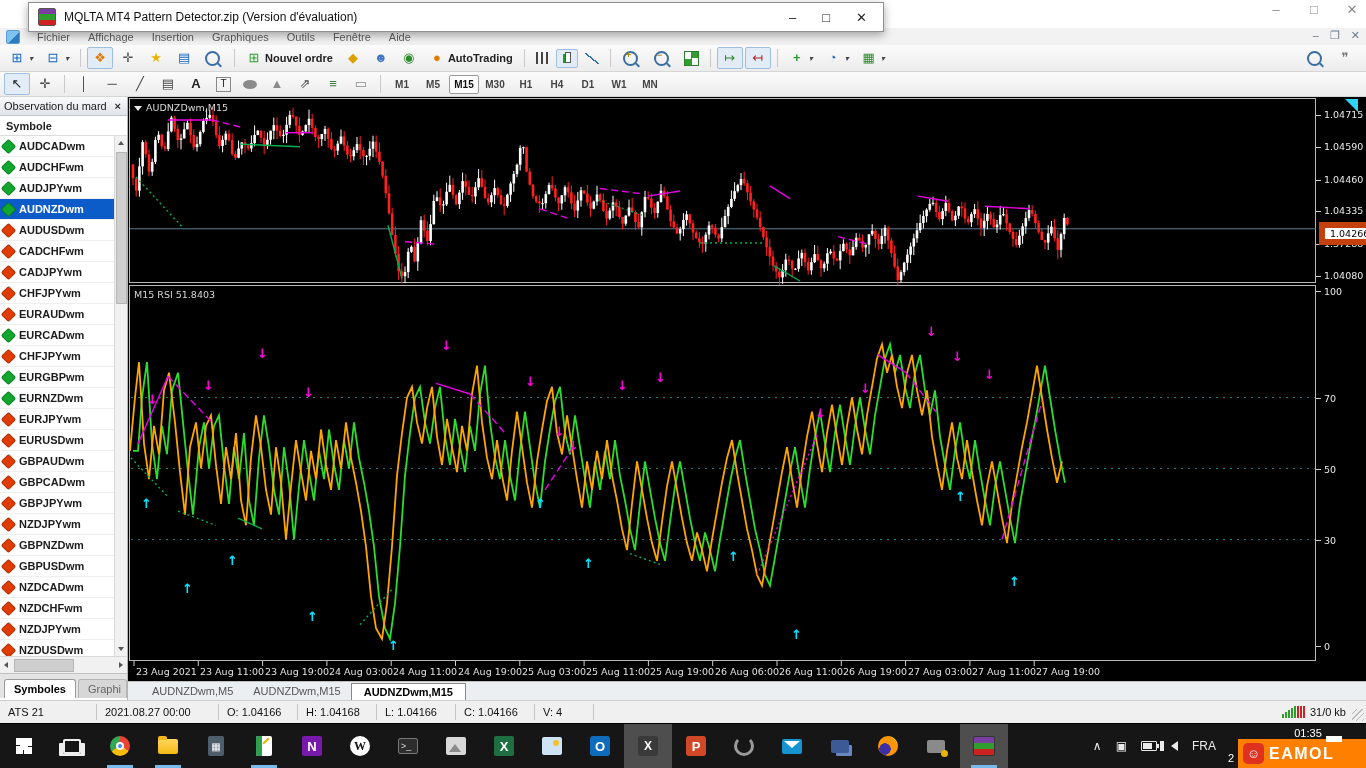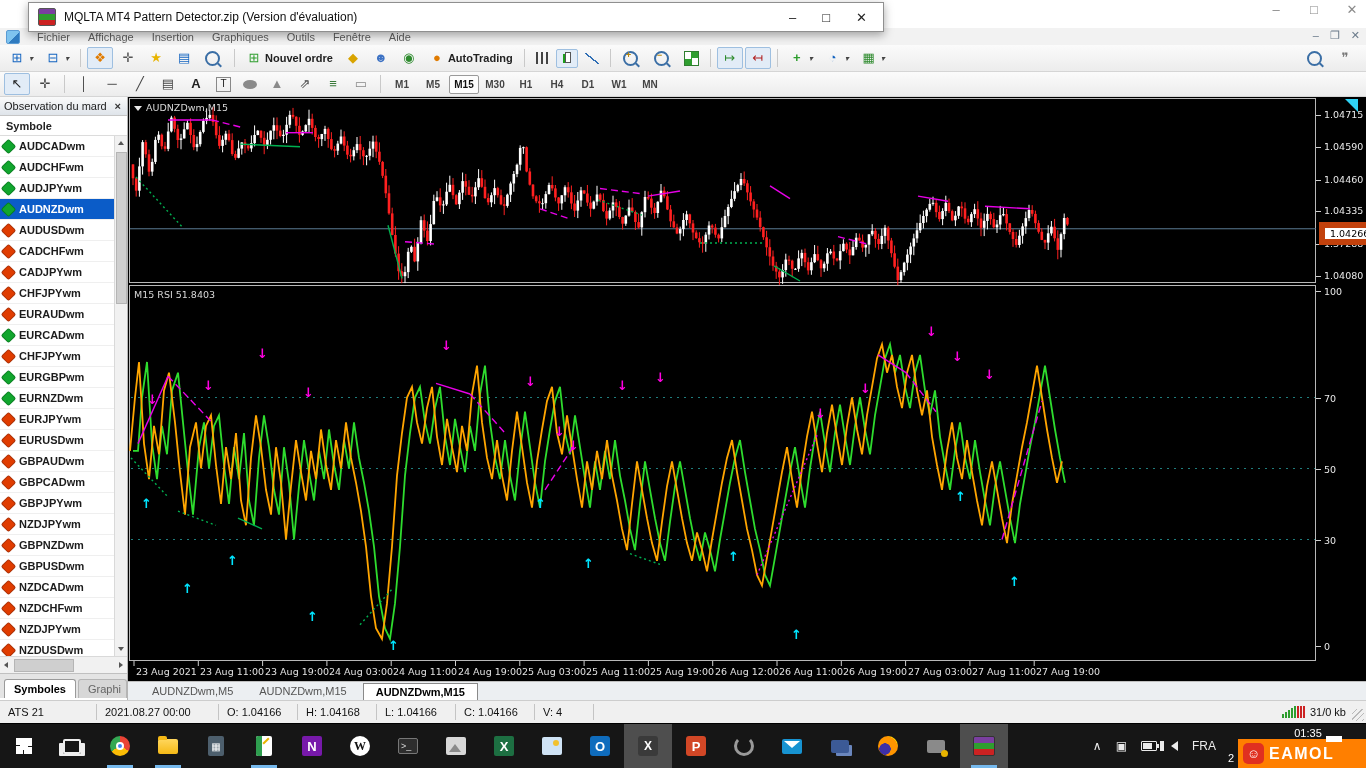"26 Aug 12:00" span.tlabel { text: 12:00 -> 06:00 }
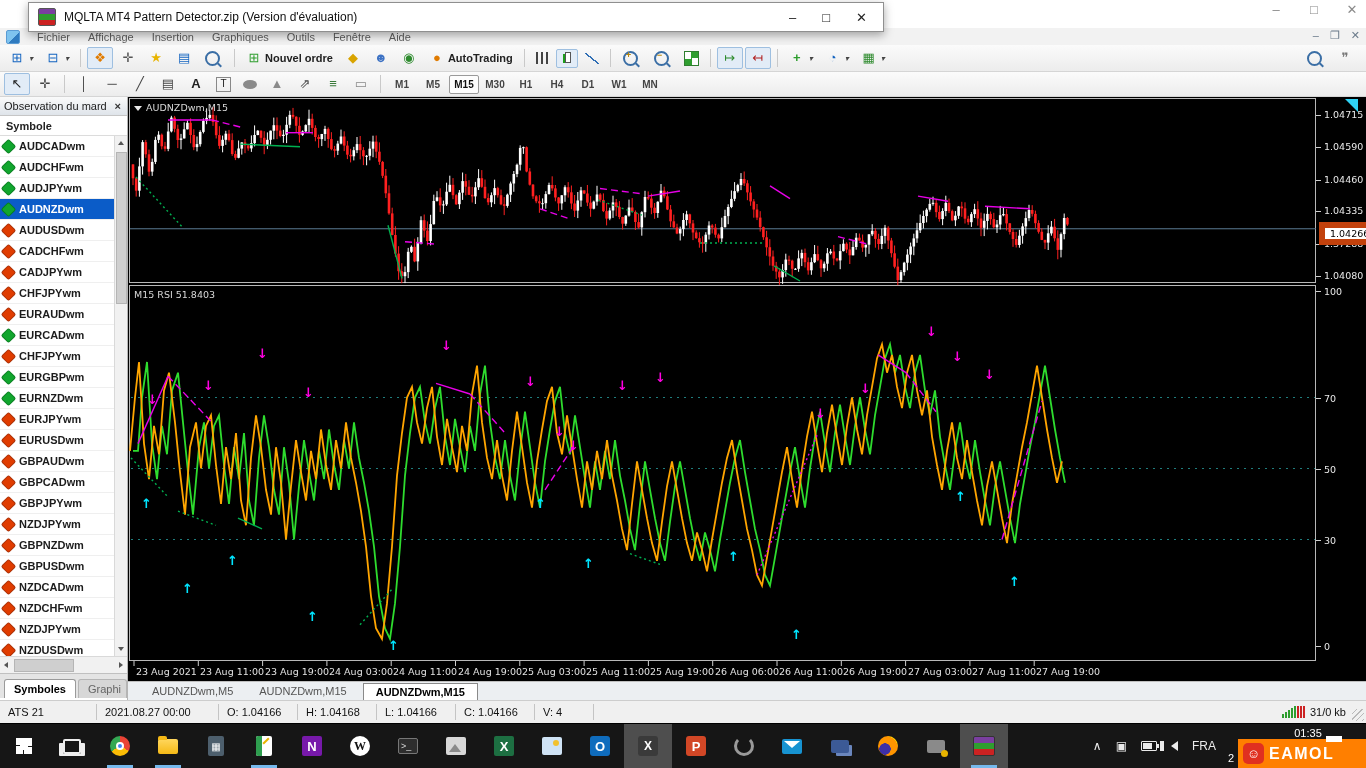"AUDNZDwm,M5" span { gap: 6px -> none }
